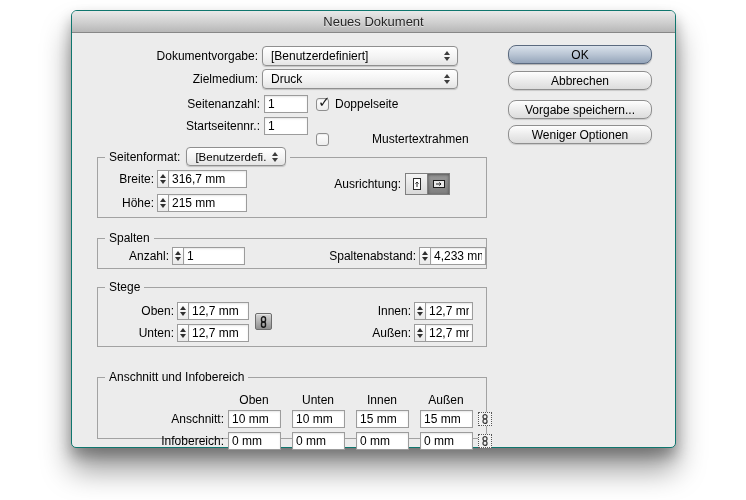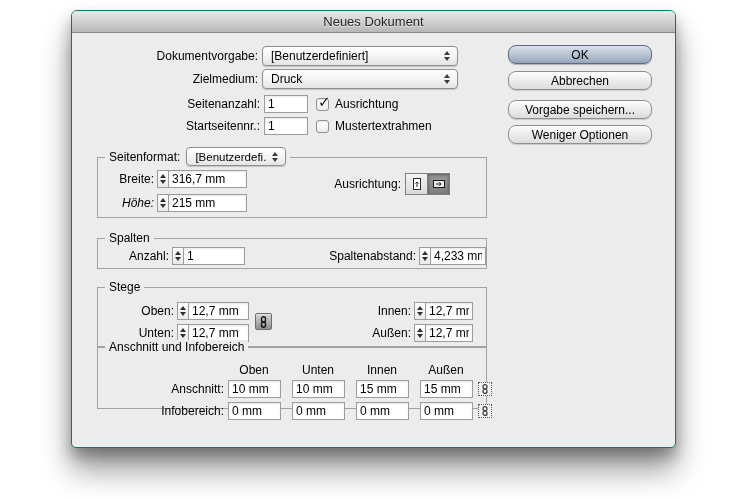"Ausrichtung" span.cb-label { text: Ausrichtung -> Doppelseite }
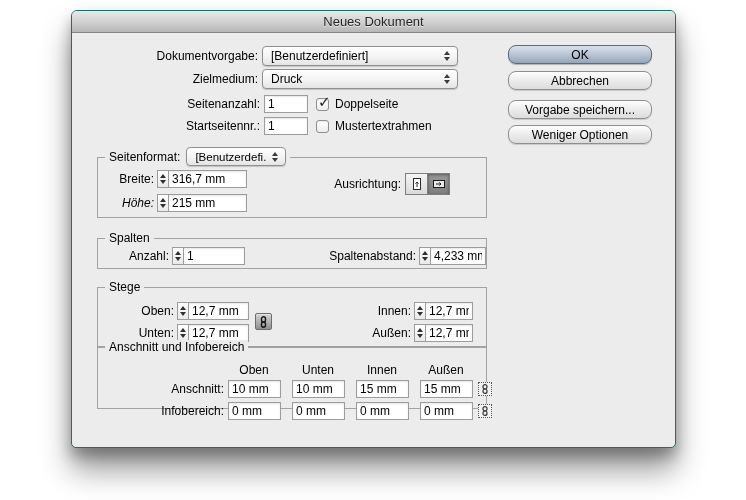"Mustertextrahmen" div.cb-row { gap: none -> 37px; top: 85px -> 98px }
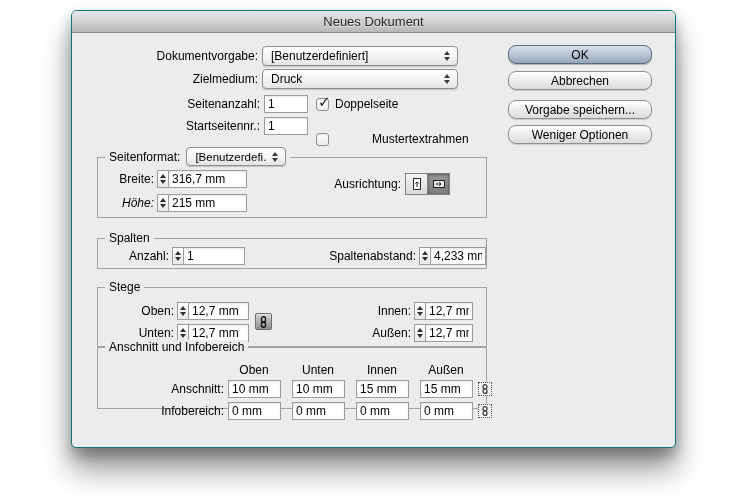"Höhe:" div.lbl { font-style: italic -> none }
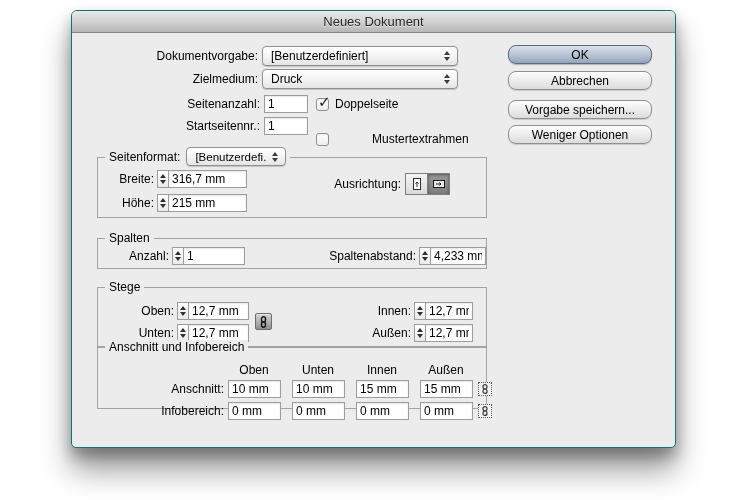"Anschnitt und Infobereich" div.group { top: 314px -> 344px }
